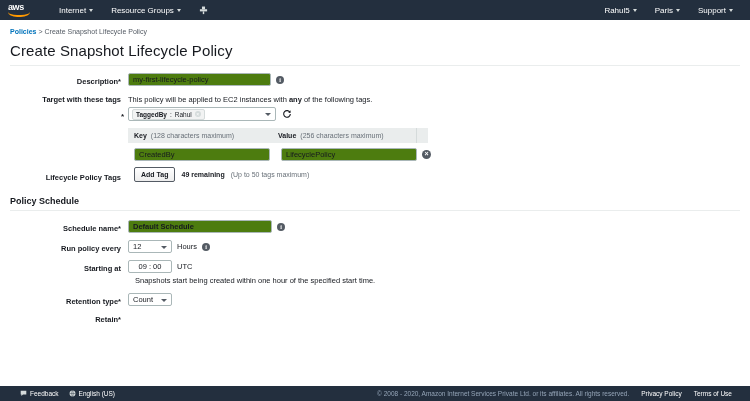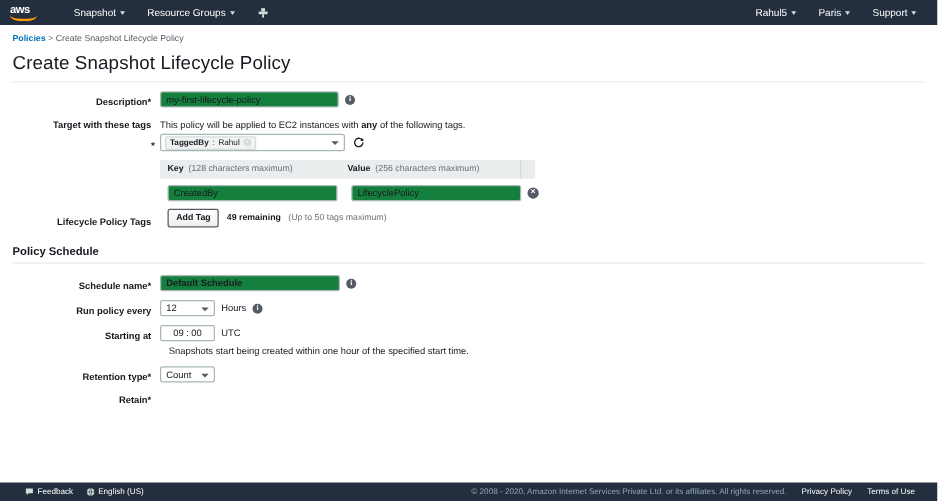"Snapshot" span { text: Snapshot -> Internet }
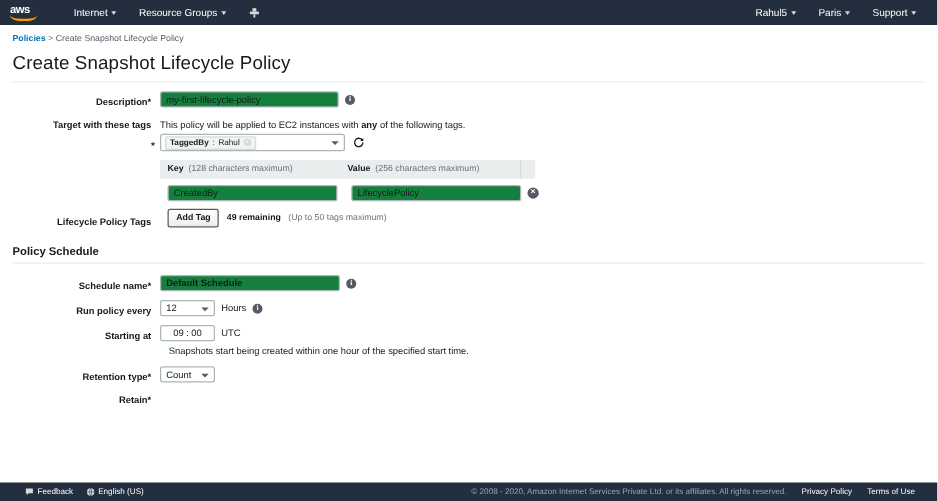"my-first-lifecycle-policy" input.txt { background: #15803d -> #4d7c0f }
